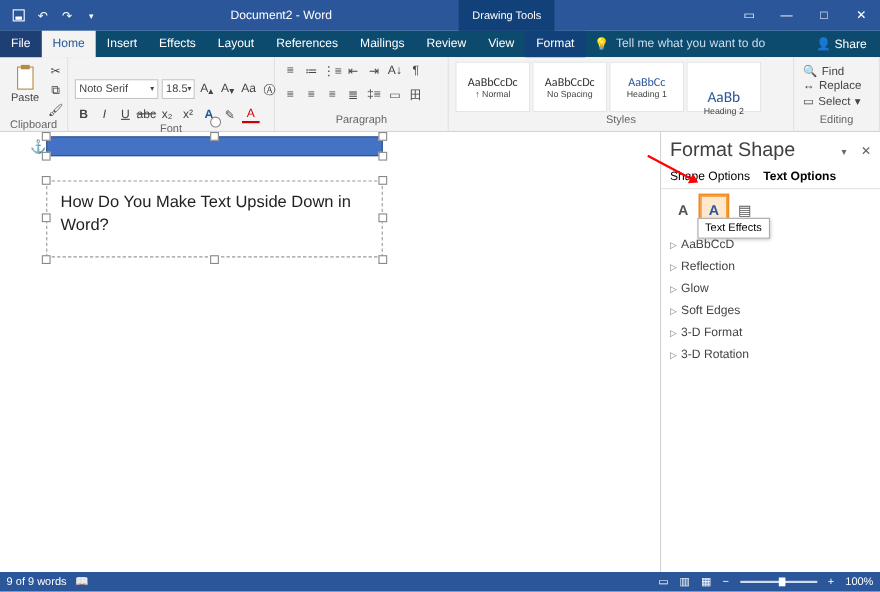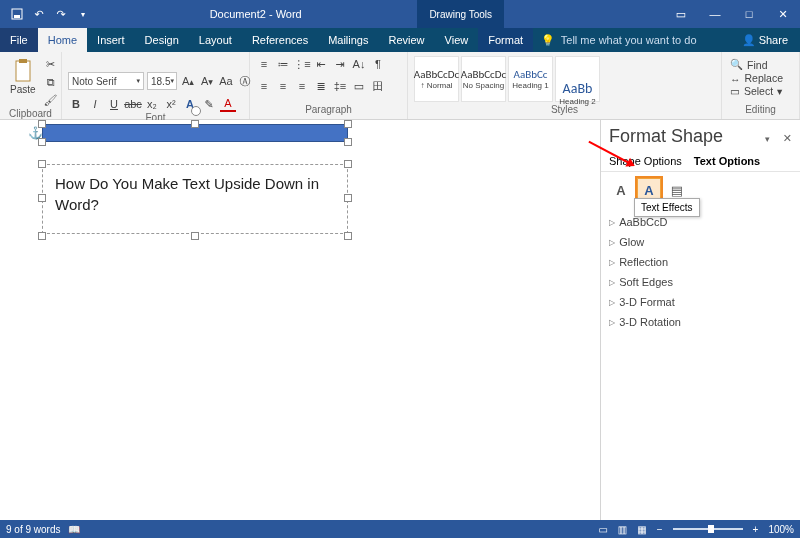"Design" div.tab { text: Design -> Effects }
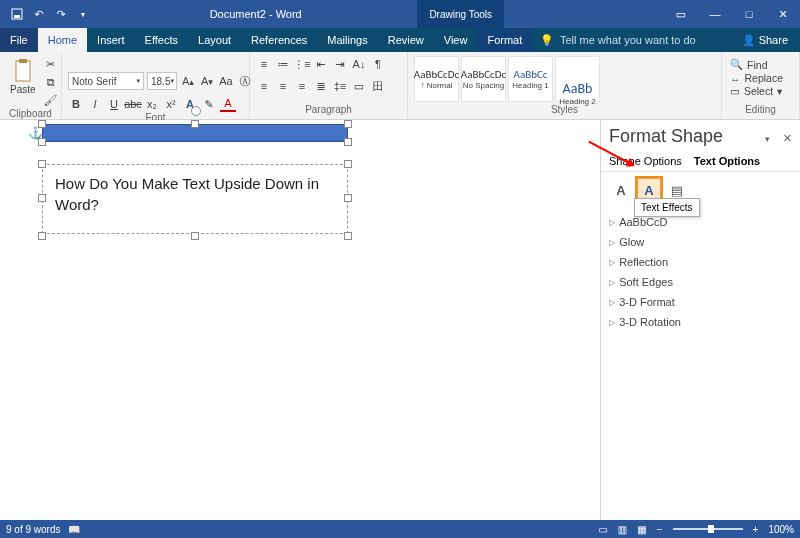"AaBbCcDc" .stylebtn { width: 45px -> 68px }
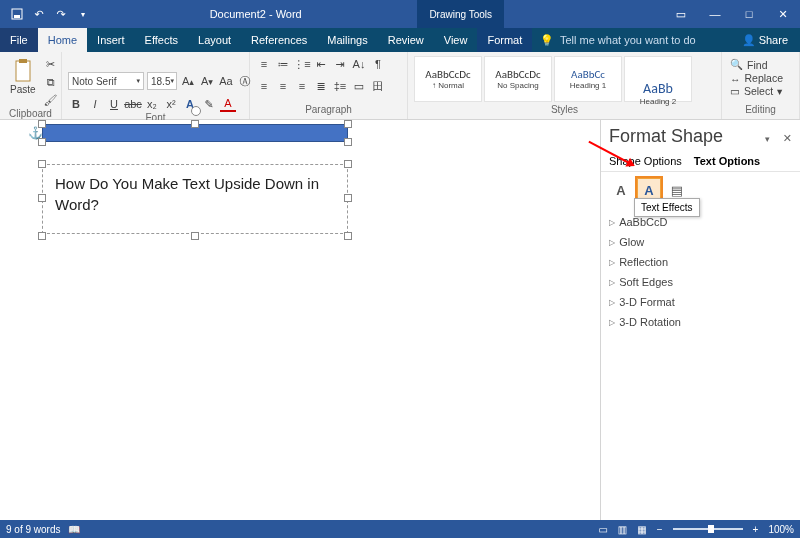"Glow" div.row { order: before "Reflection" -> after "Reflection" }
